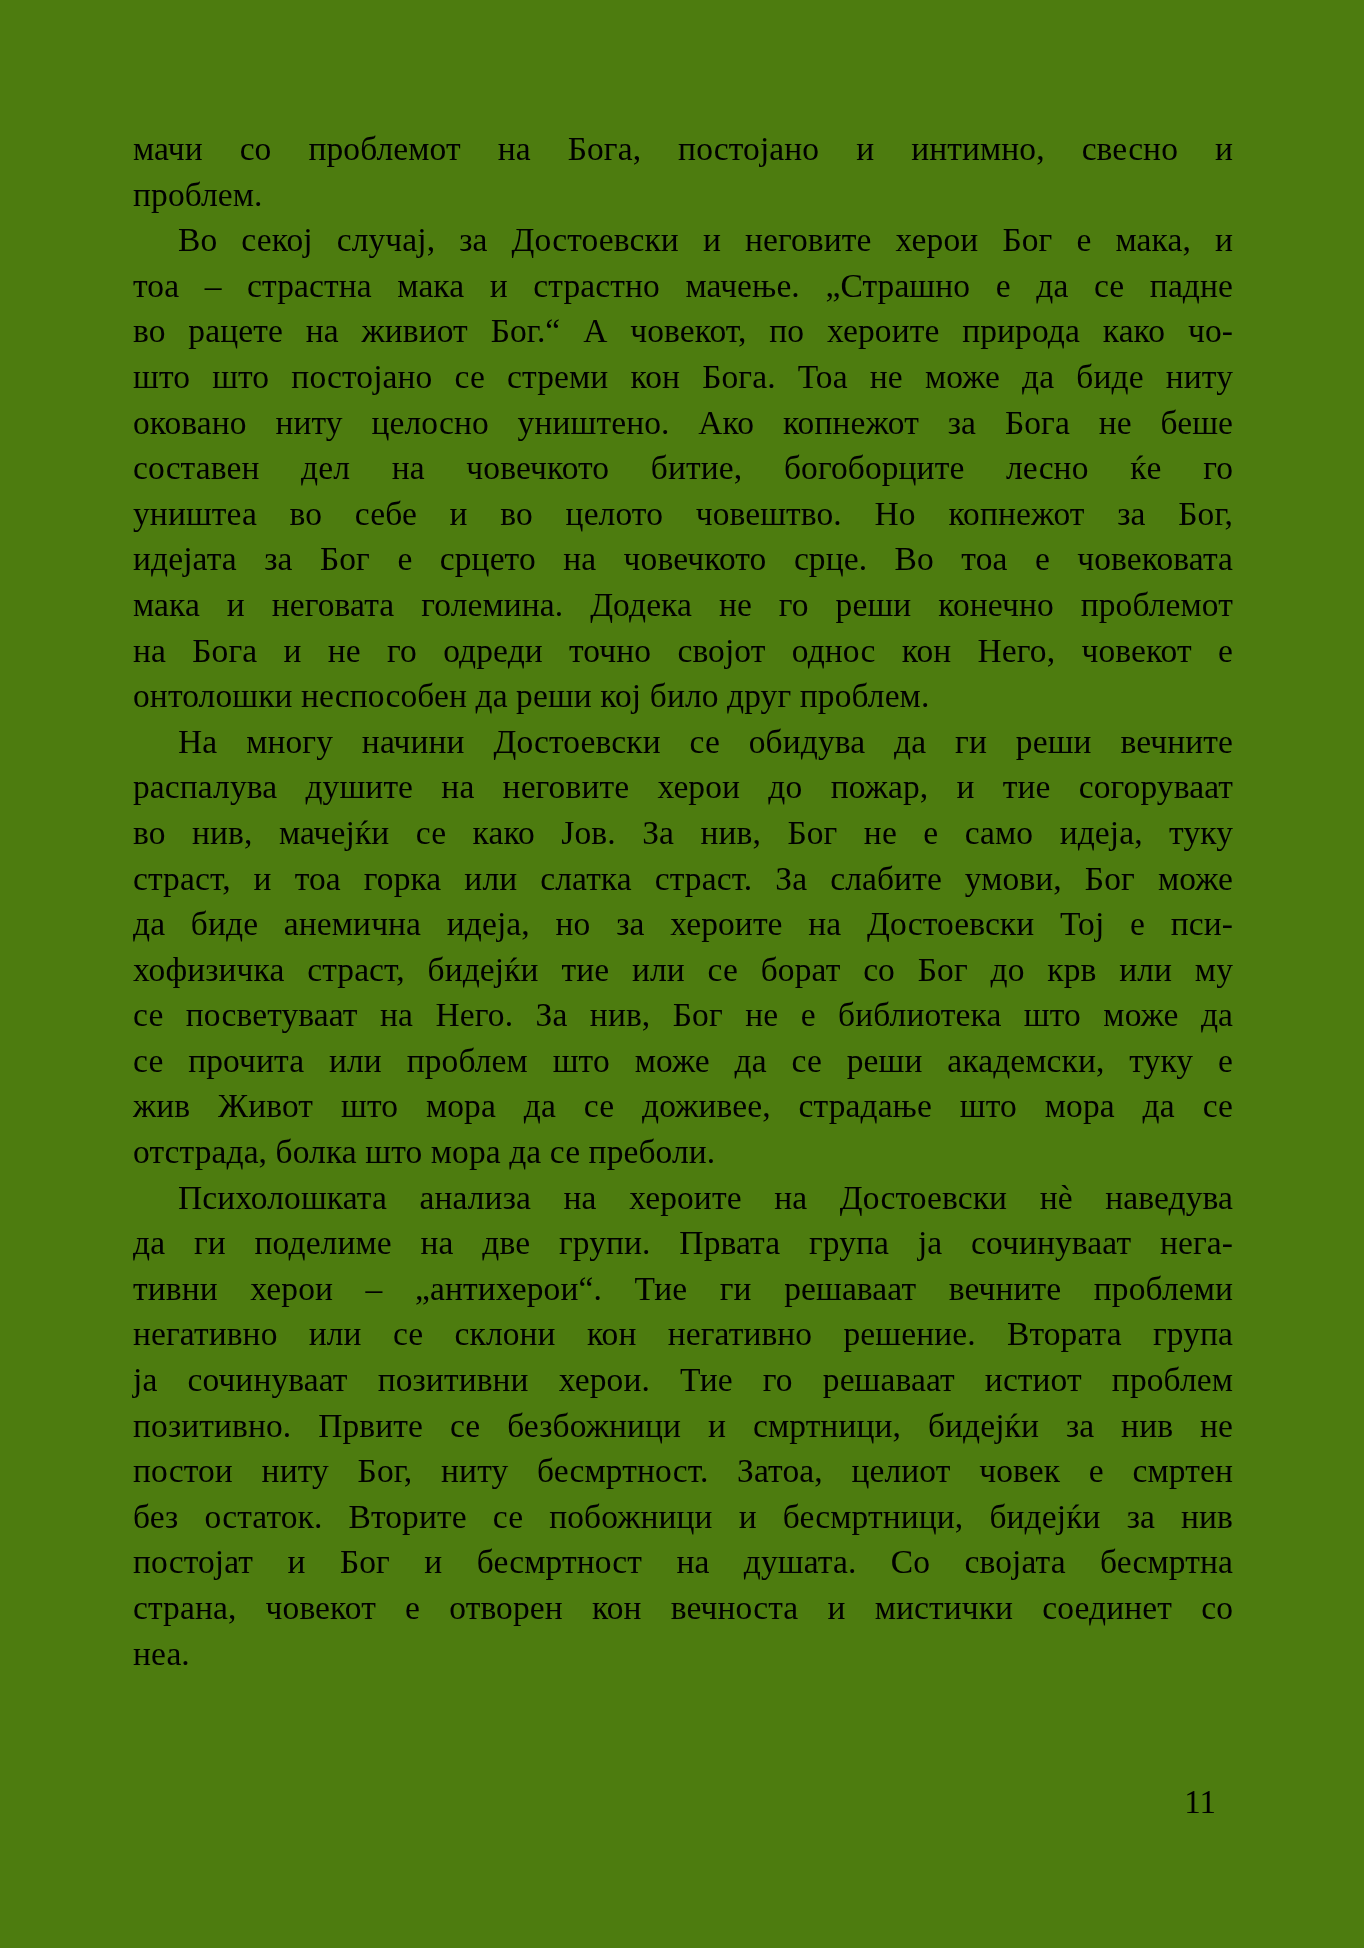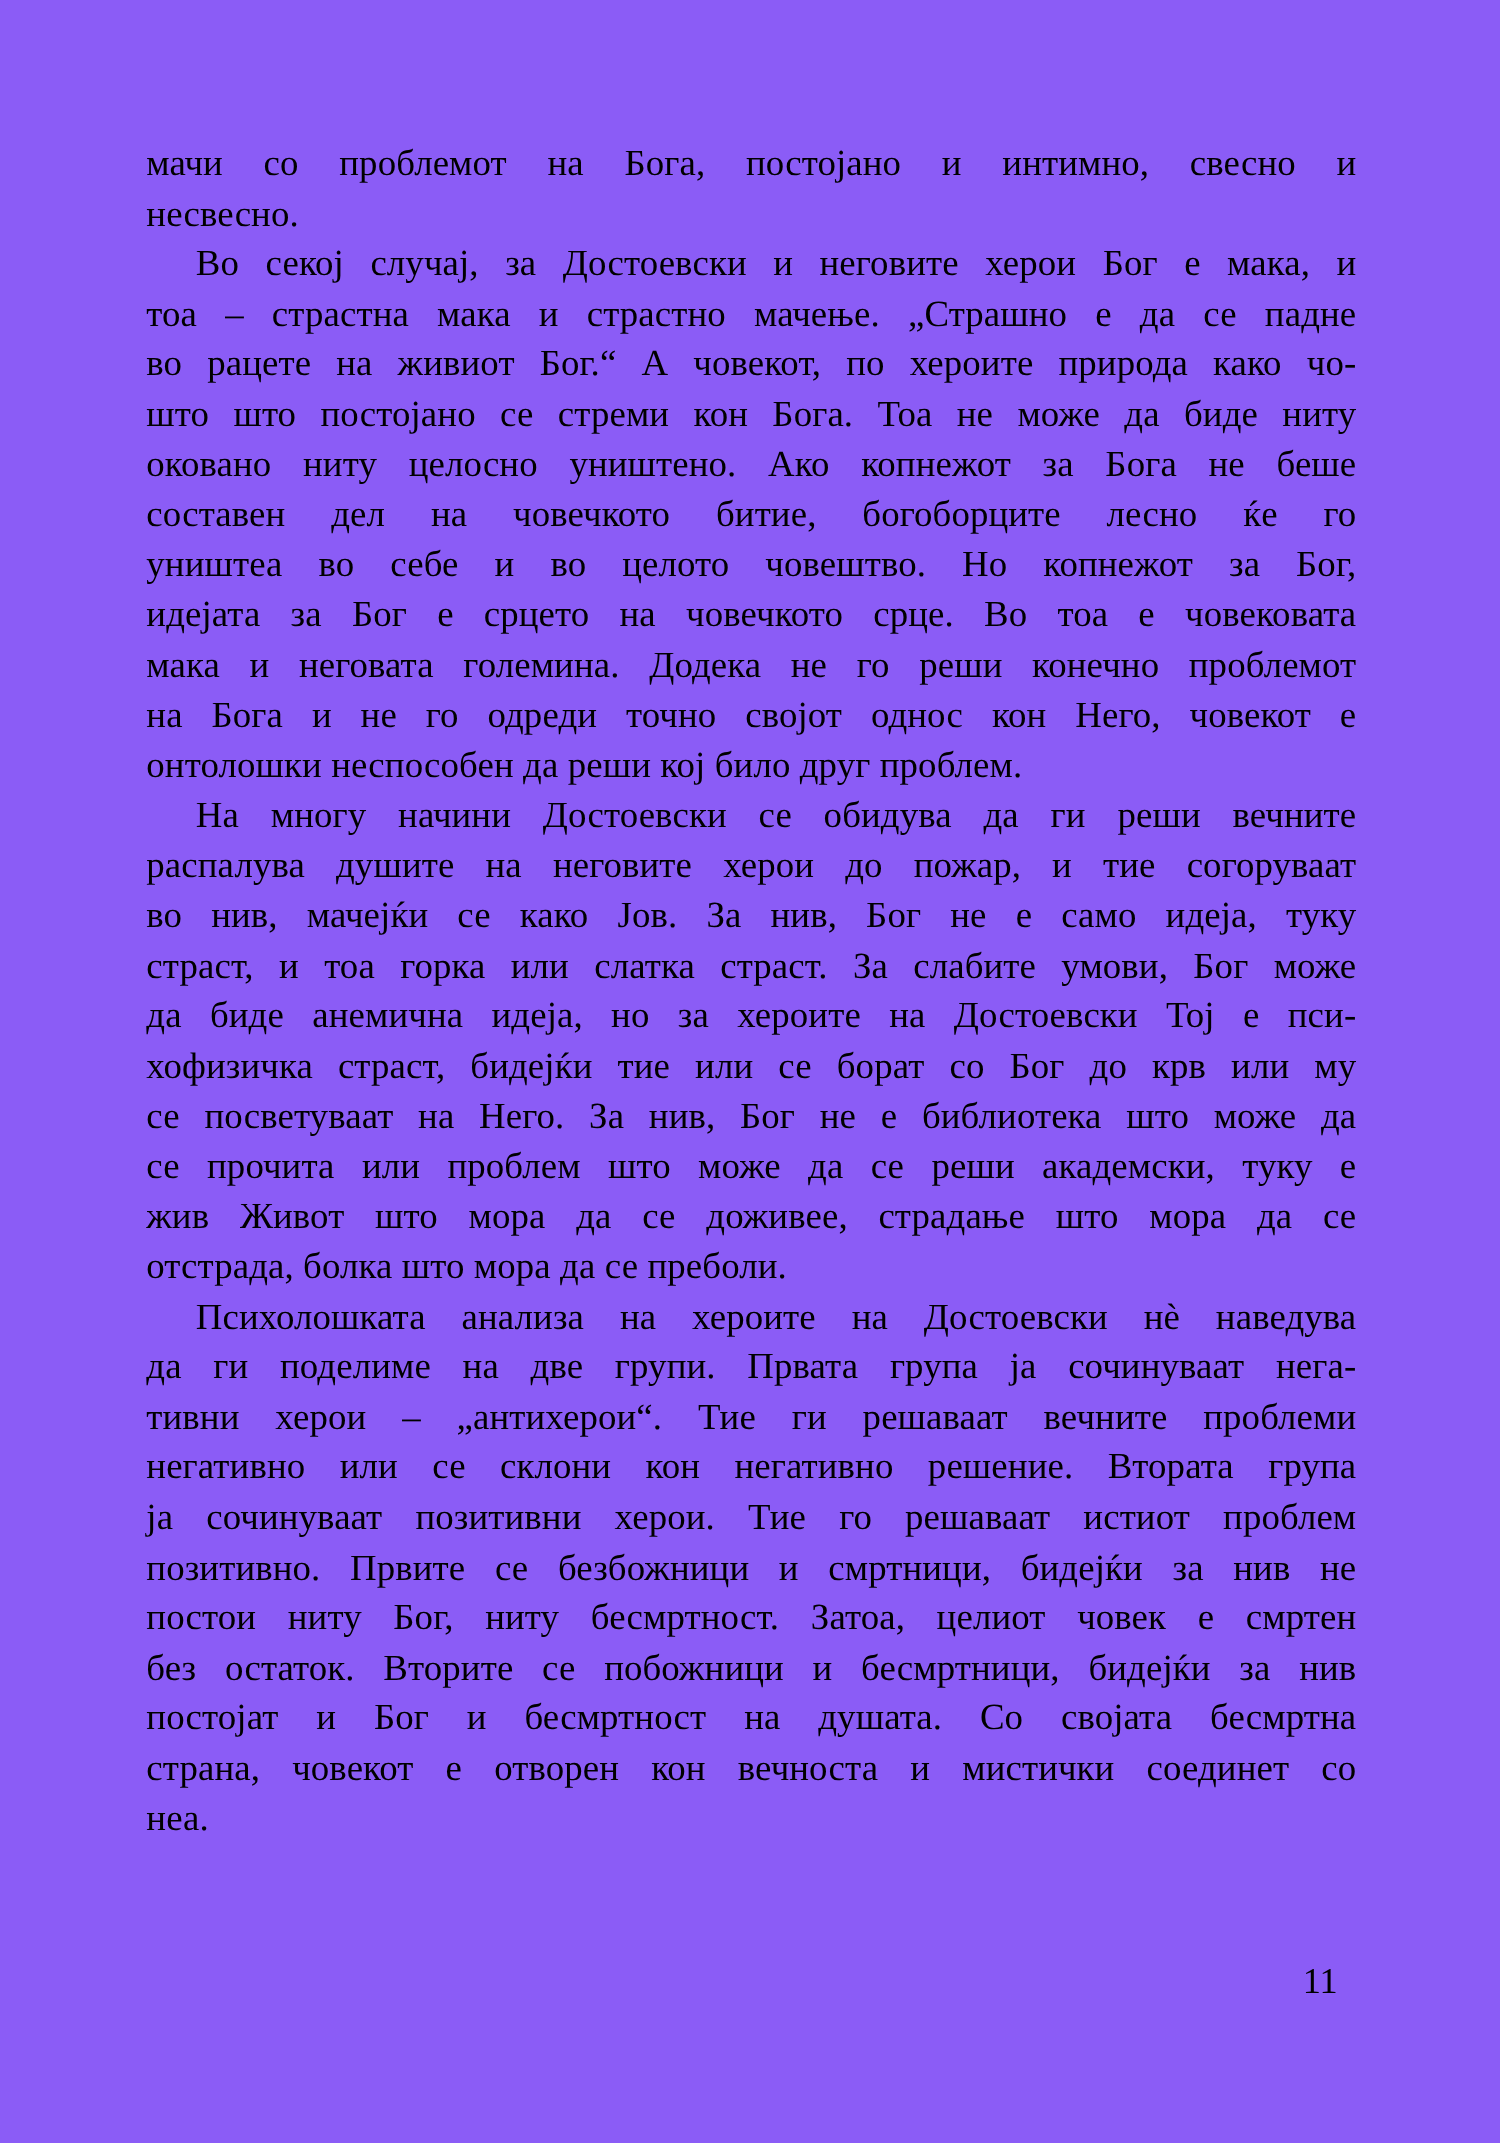"мачи со проблемот на Бога," .page { background: #8b5cf6 -> #4d7c0f }
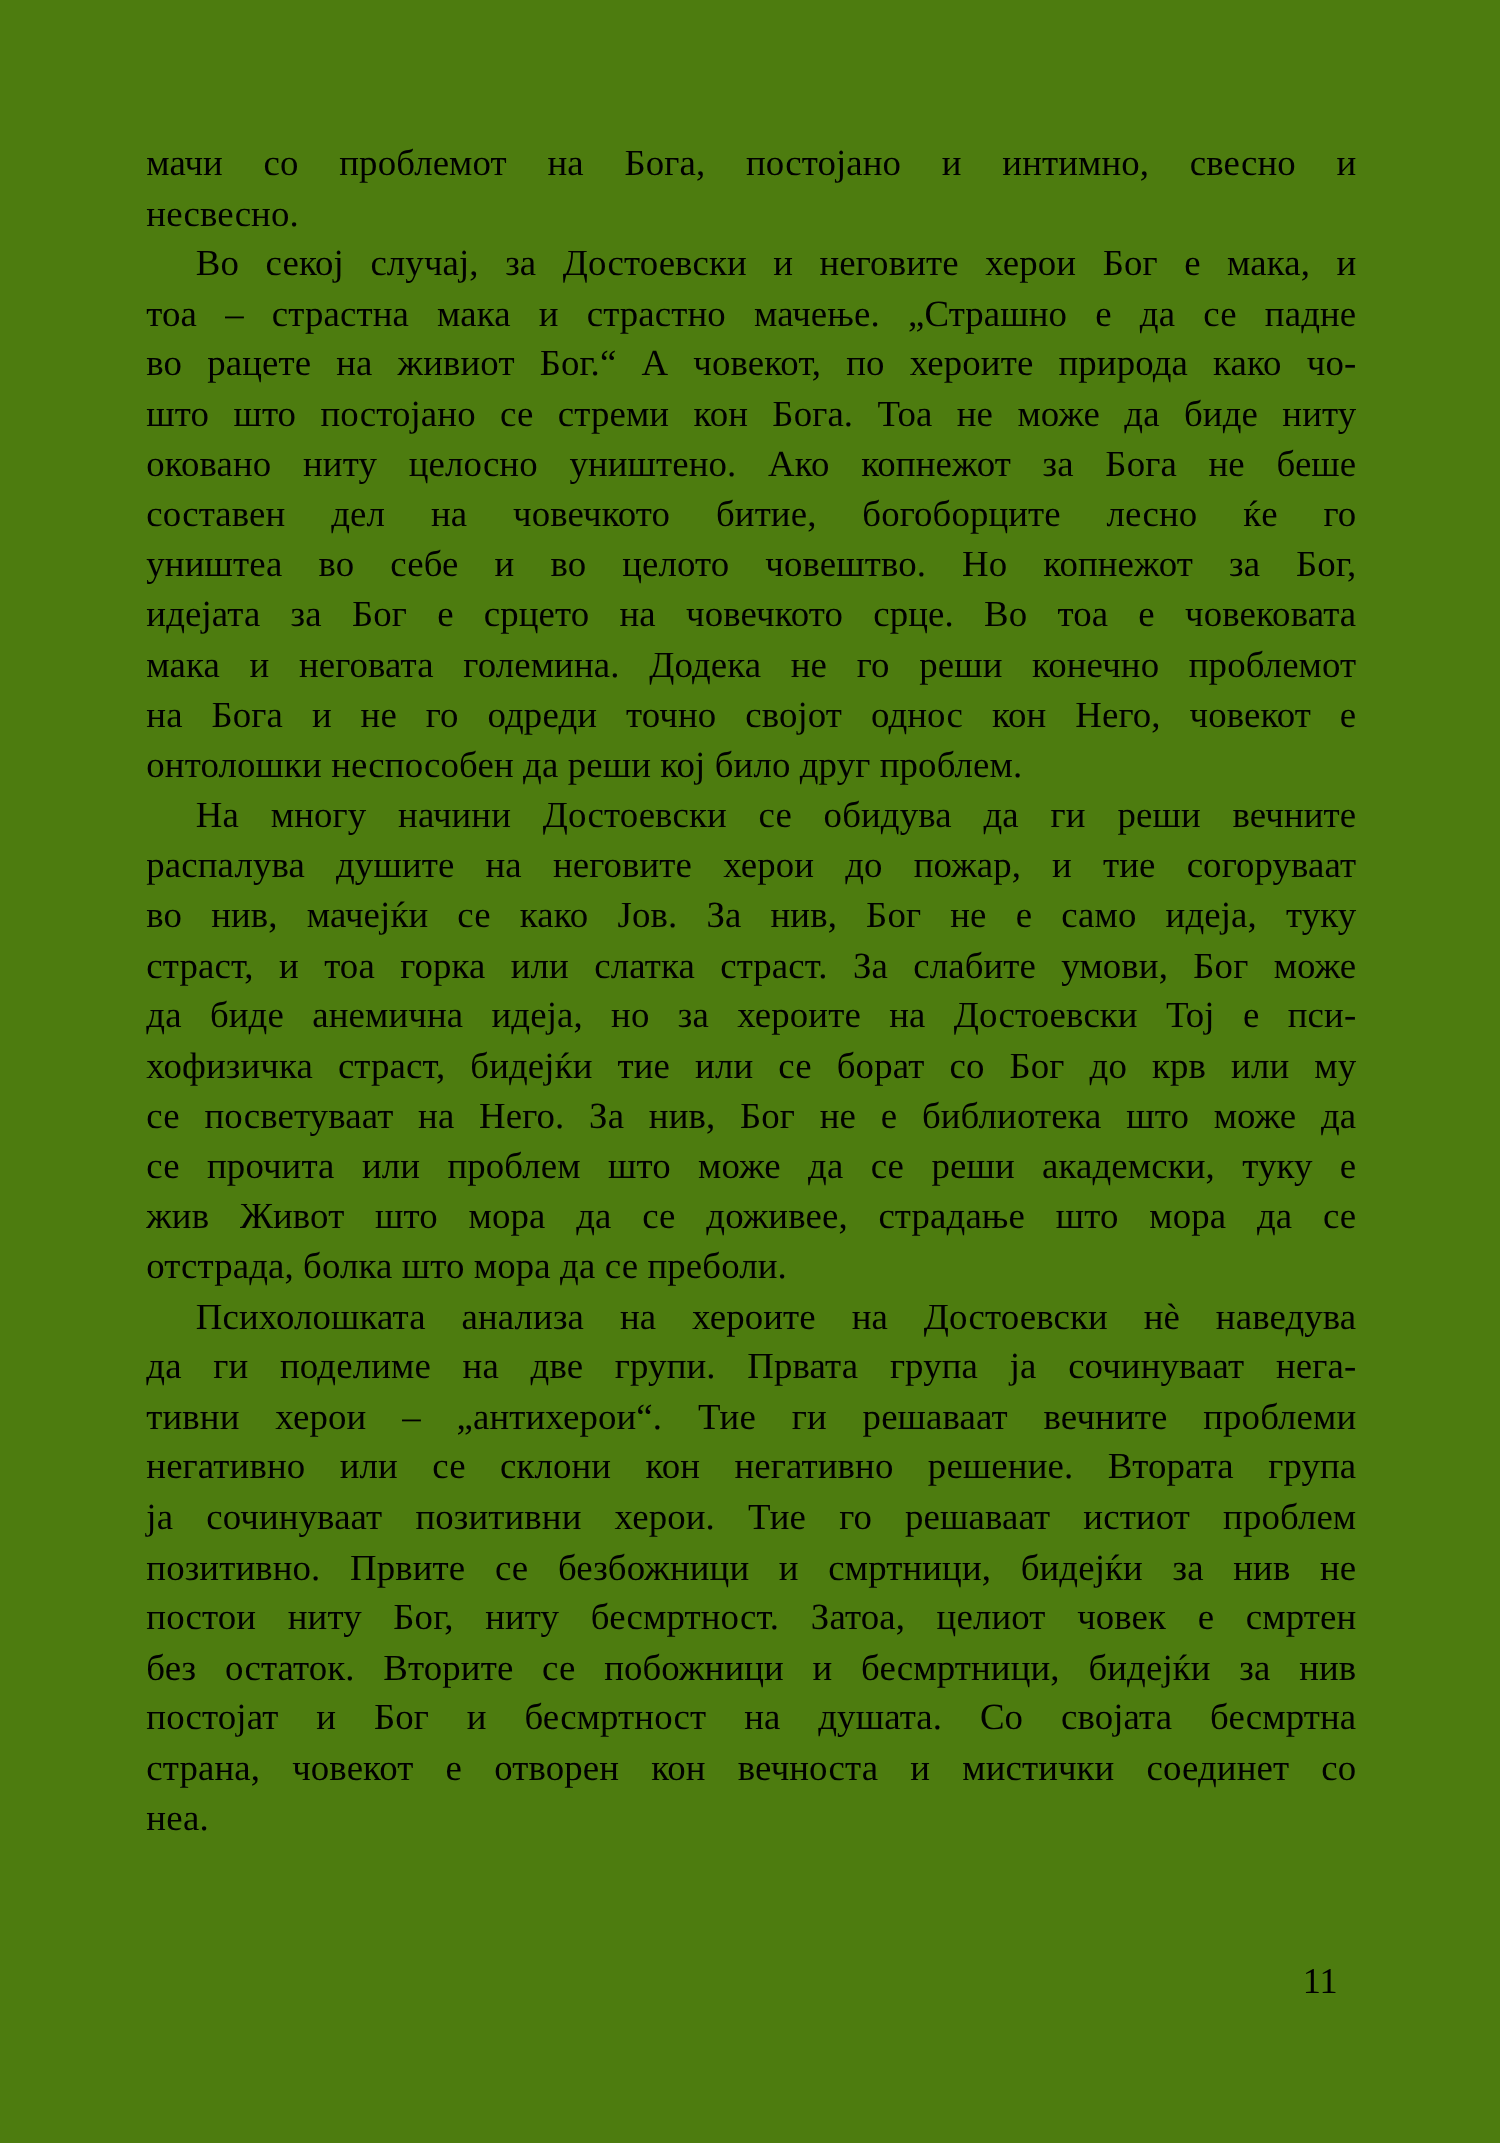"несвесно." div.line { text: несвесно -> проблем }
